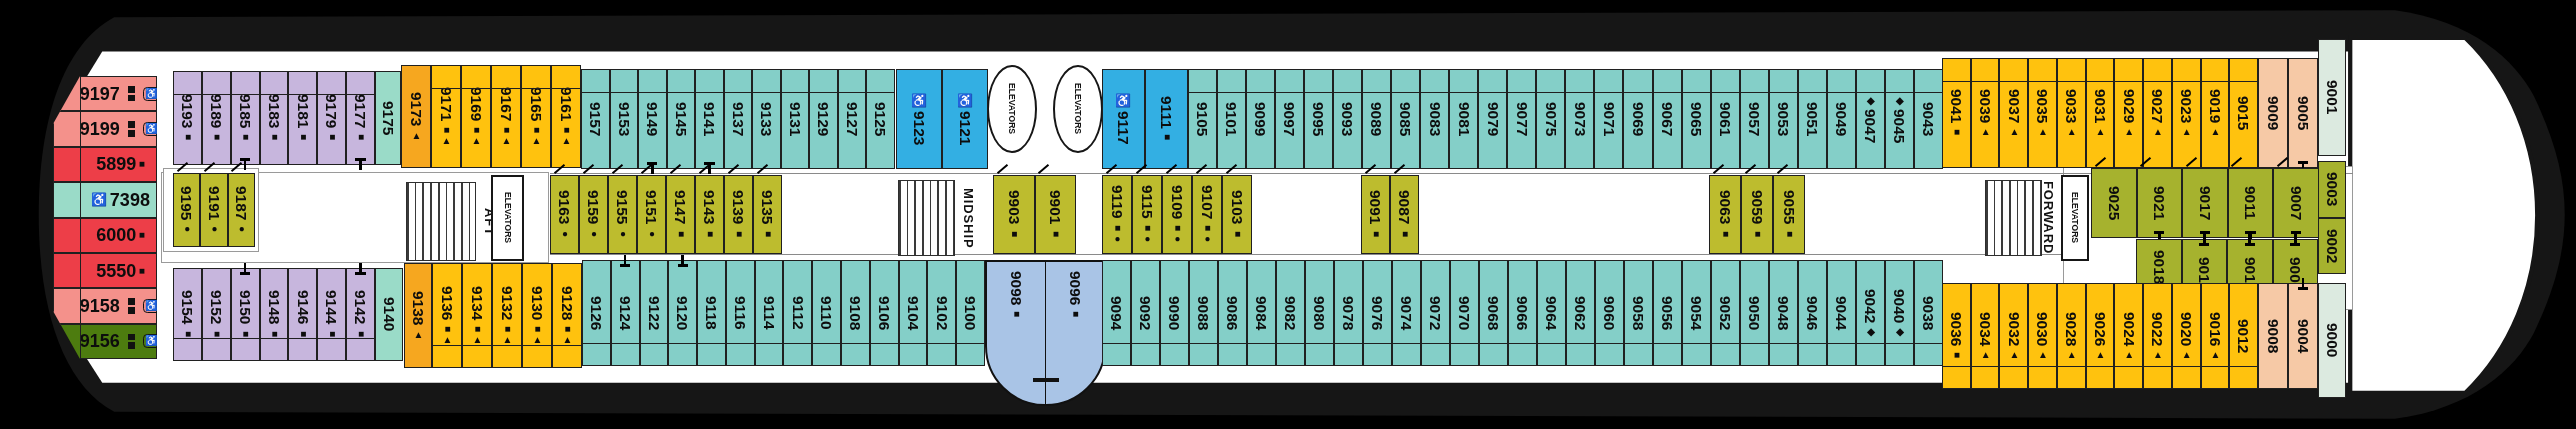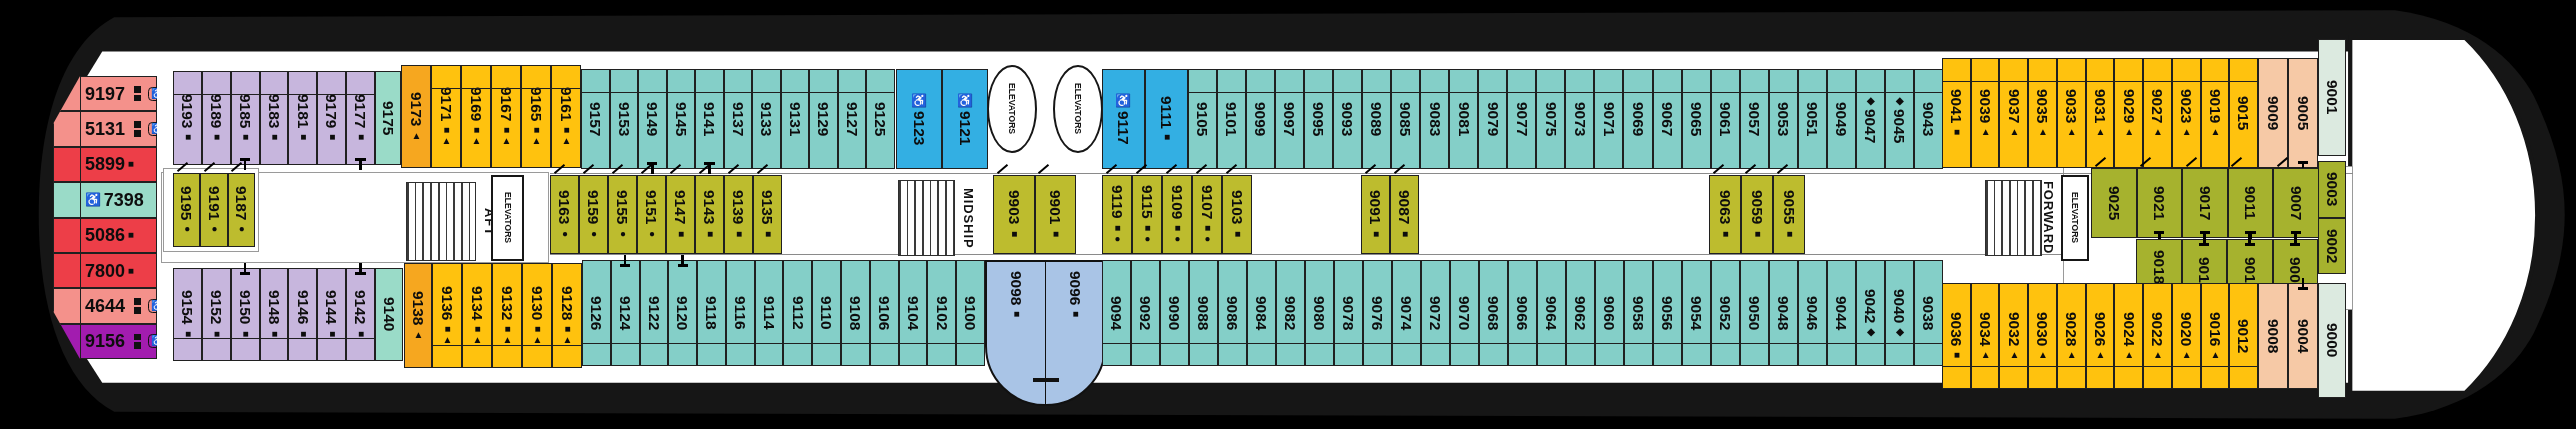"9197" .stern-clip .cabin { justify-content: flex-start -> center }
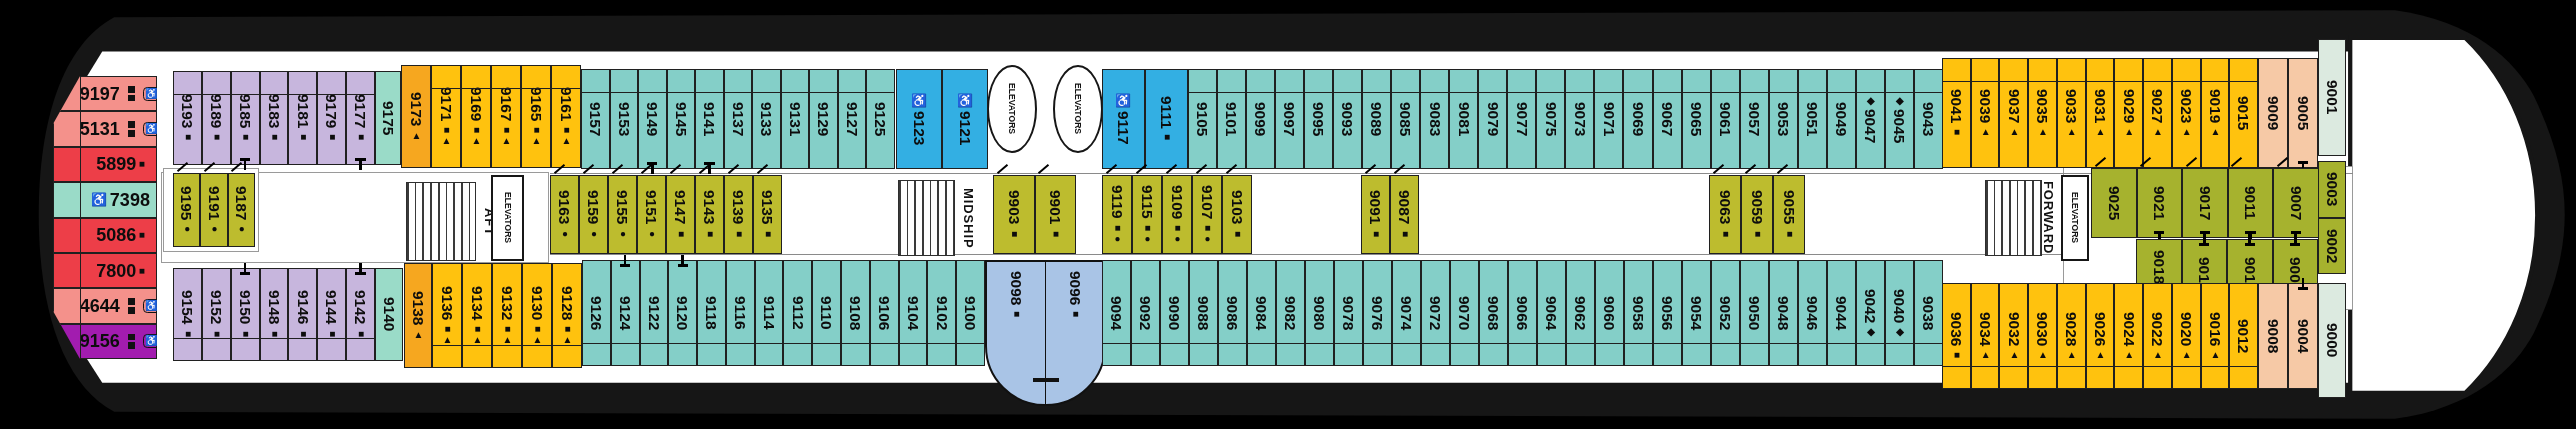"5131" span { text: 5131 -> 9199 }
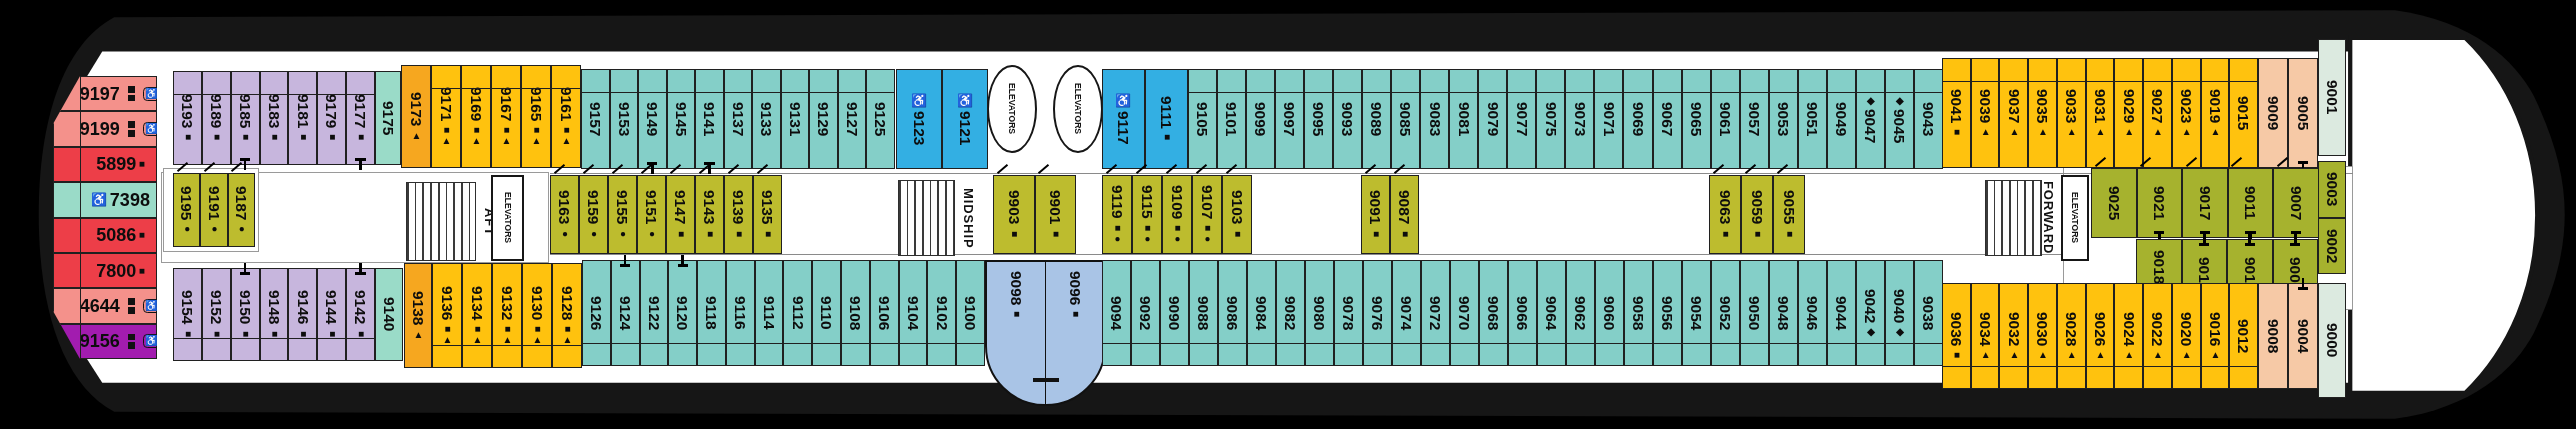"5086" span { text: 5086 -> 6000 }
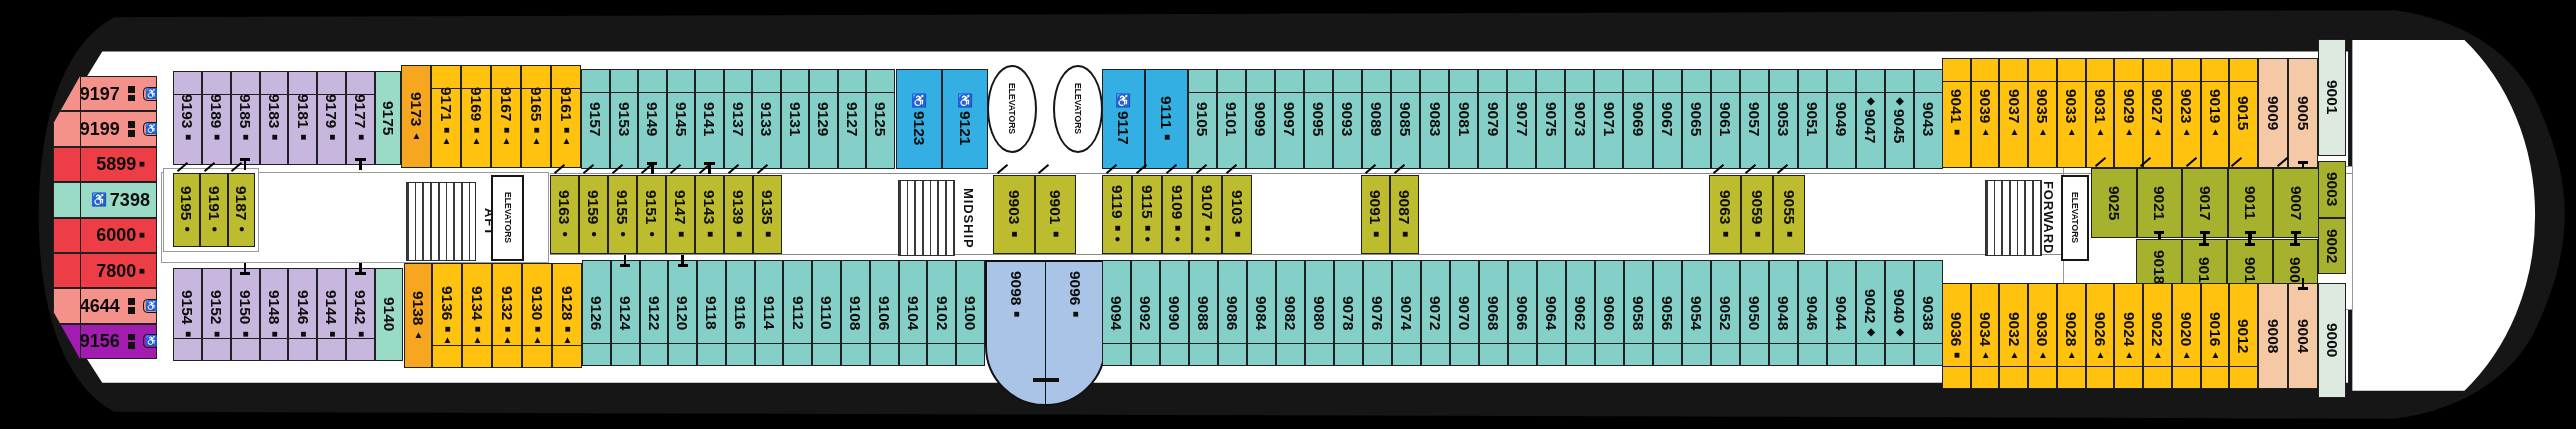"7800" span { text: 7800 -> 5550 }
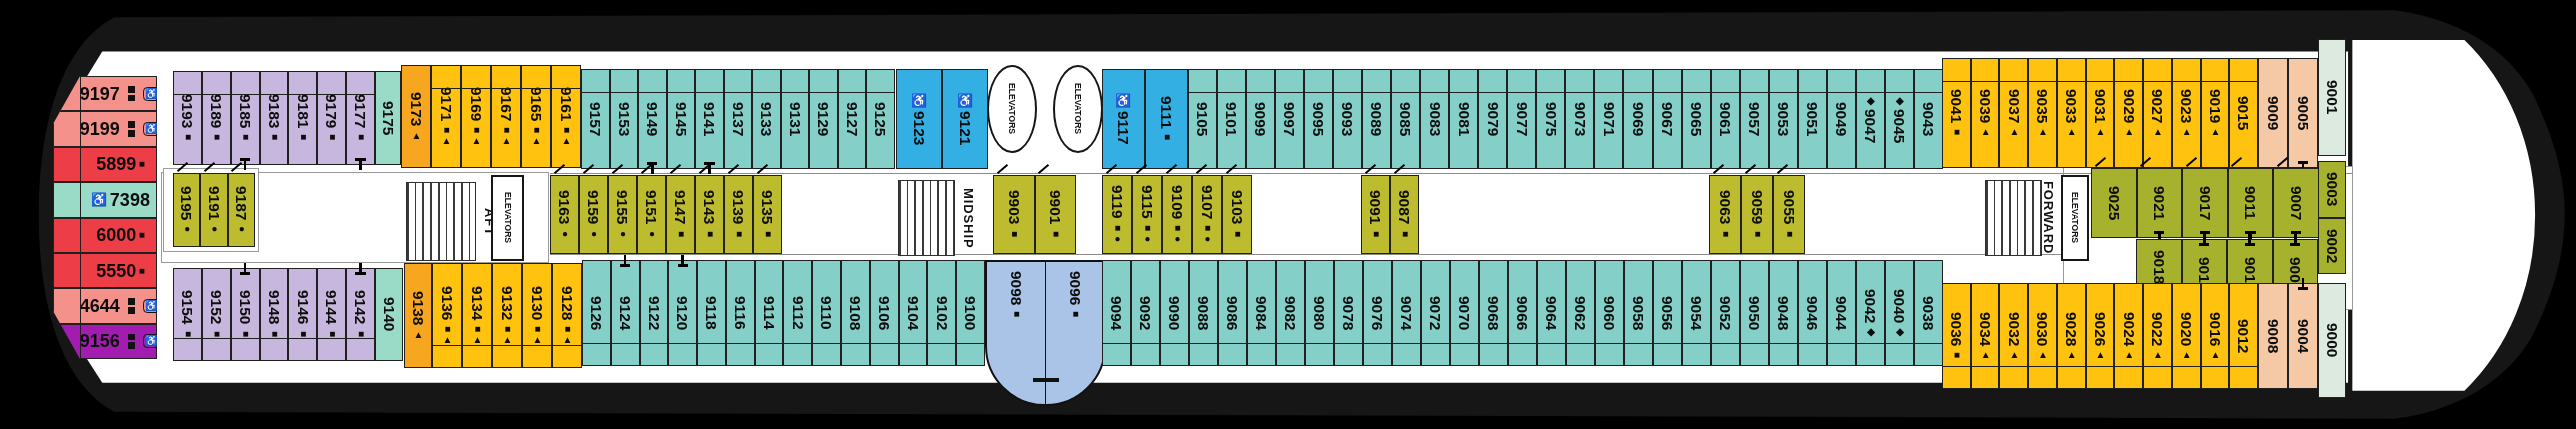"4644" span { text: 4644 -> 9158 }
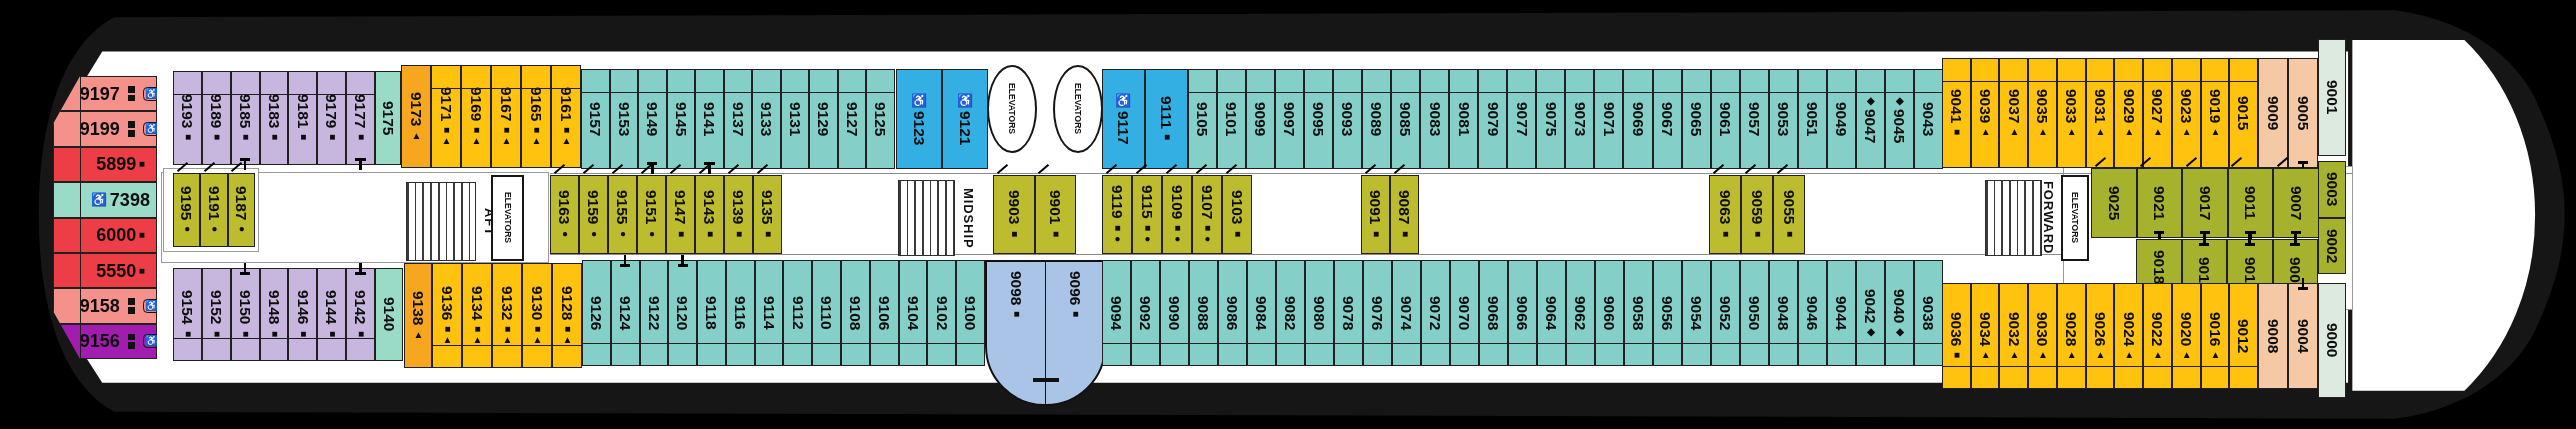"9156" div.cabin { background: #a21caf -> #4d7c0f }
